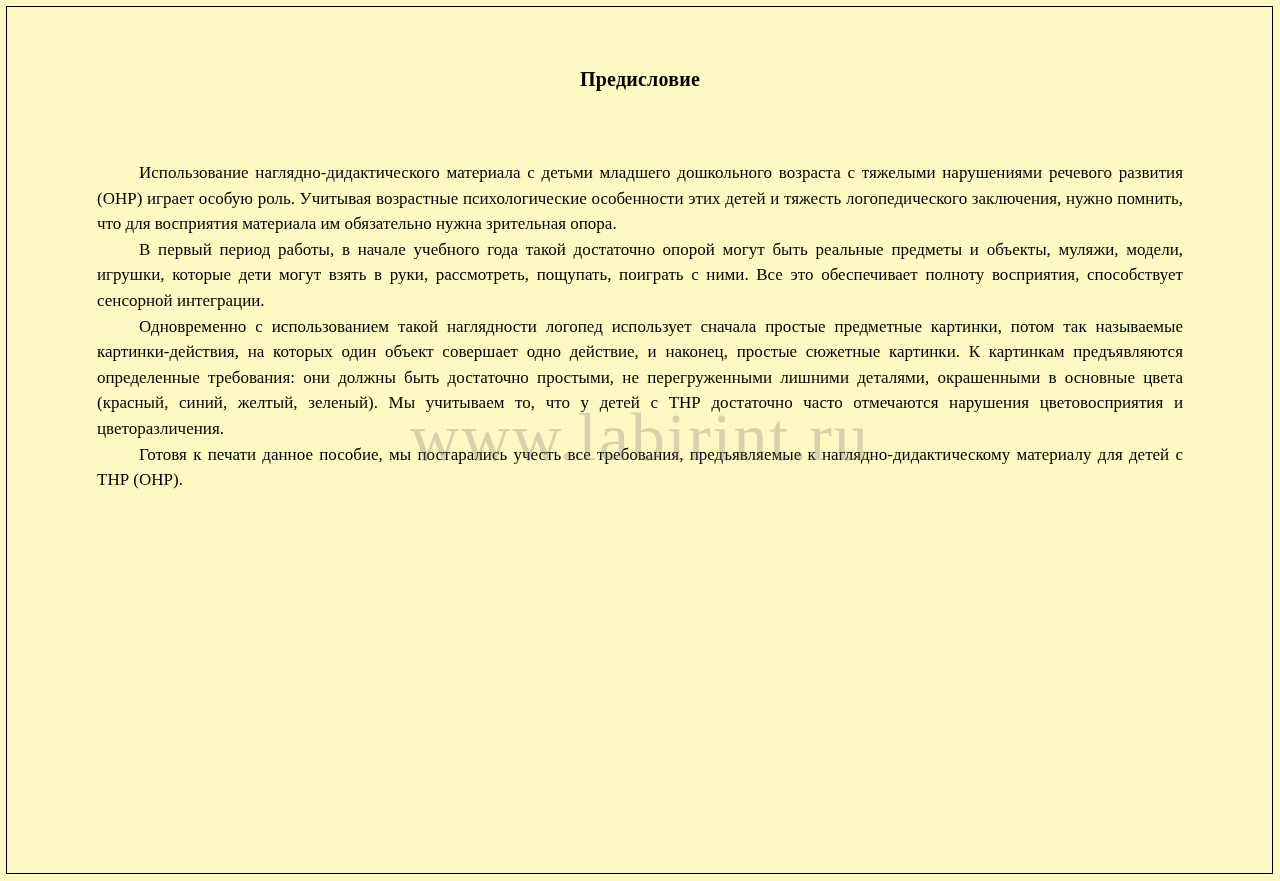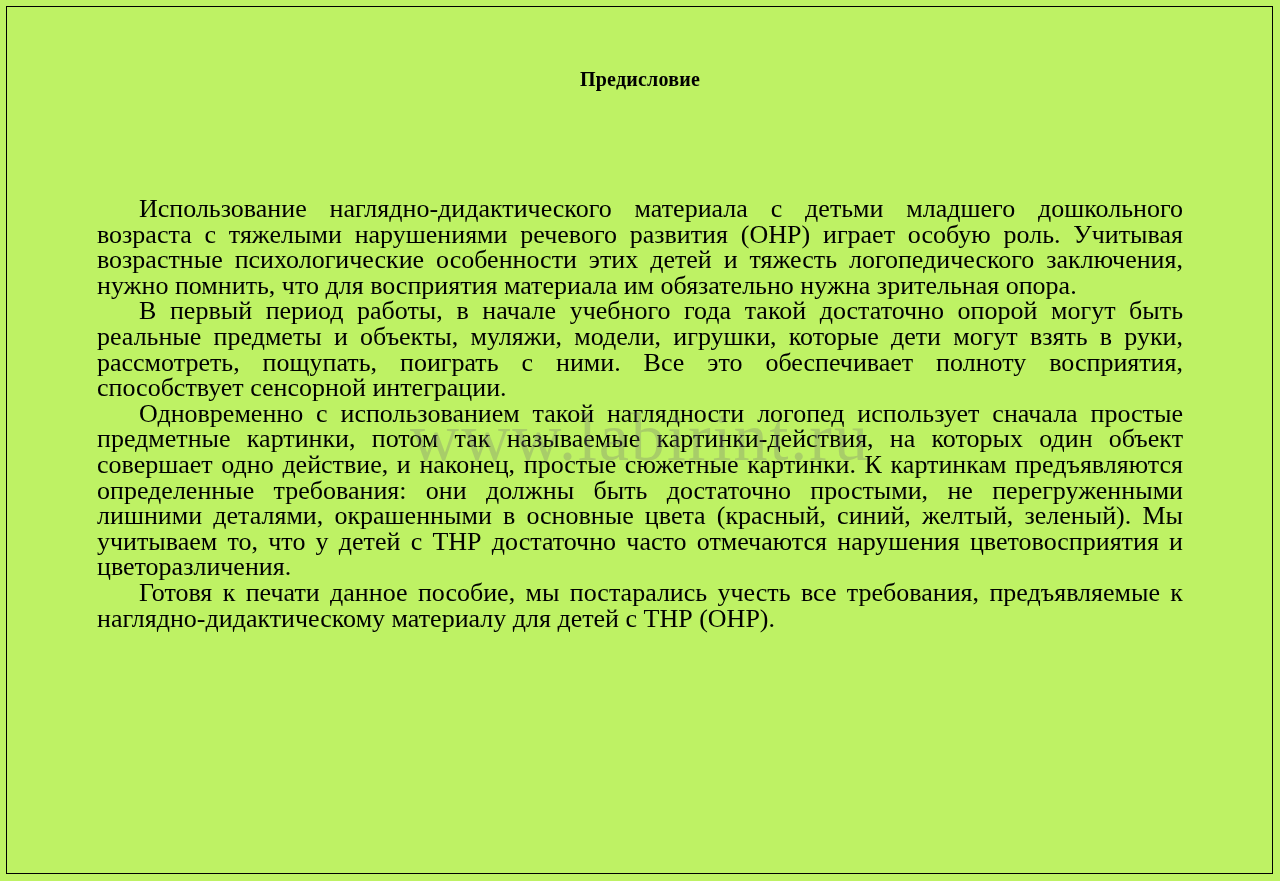"Предисловие" .page { background: #bef264 -> #fef9c3 }
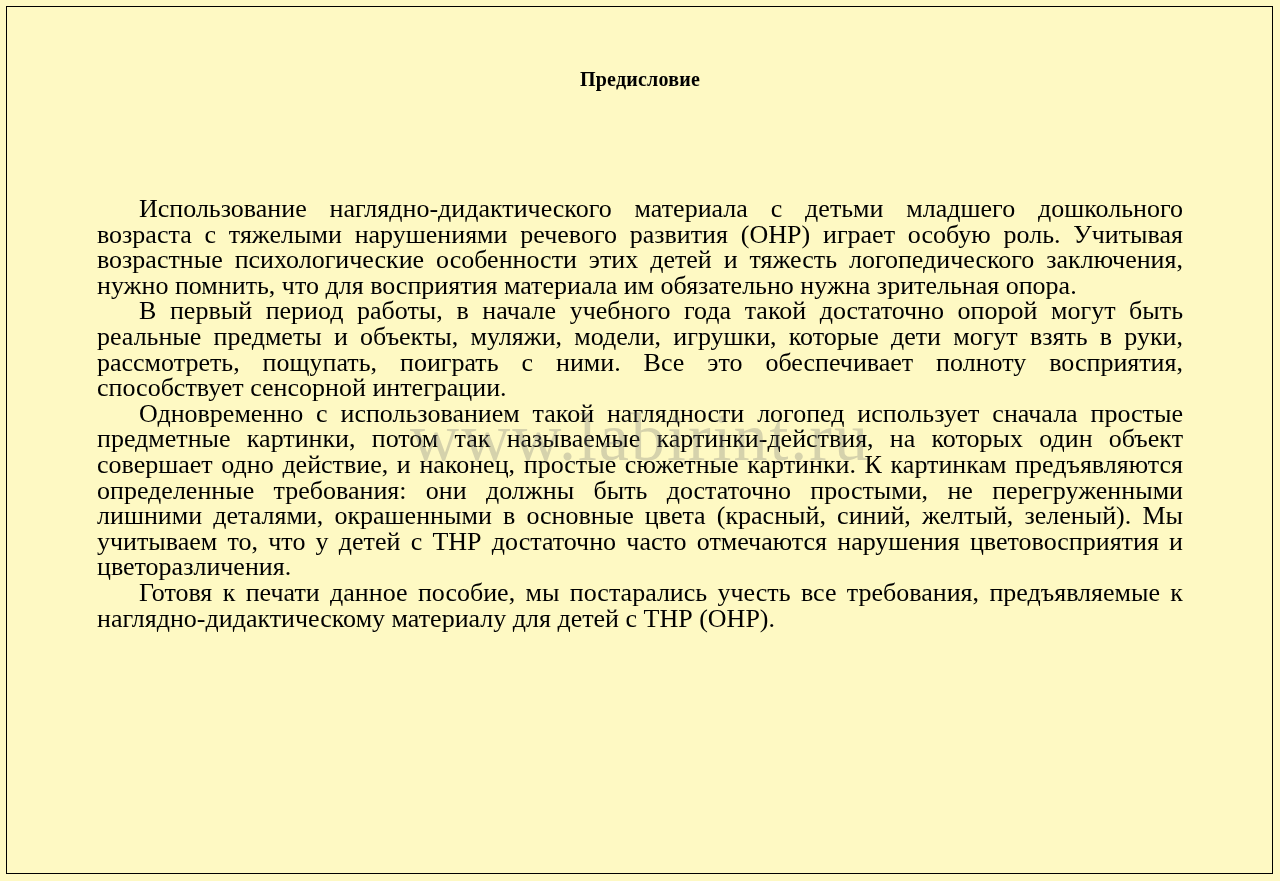"Использование наглядно-дидактического" .body-text { font-size: 26px -> 17px; margin-top: 105px -> 69px }
